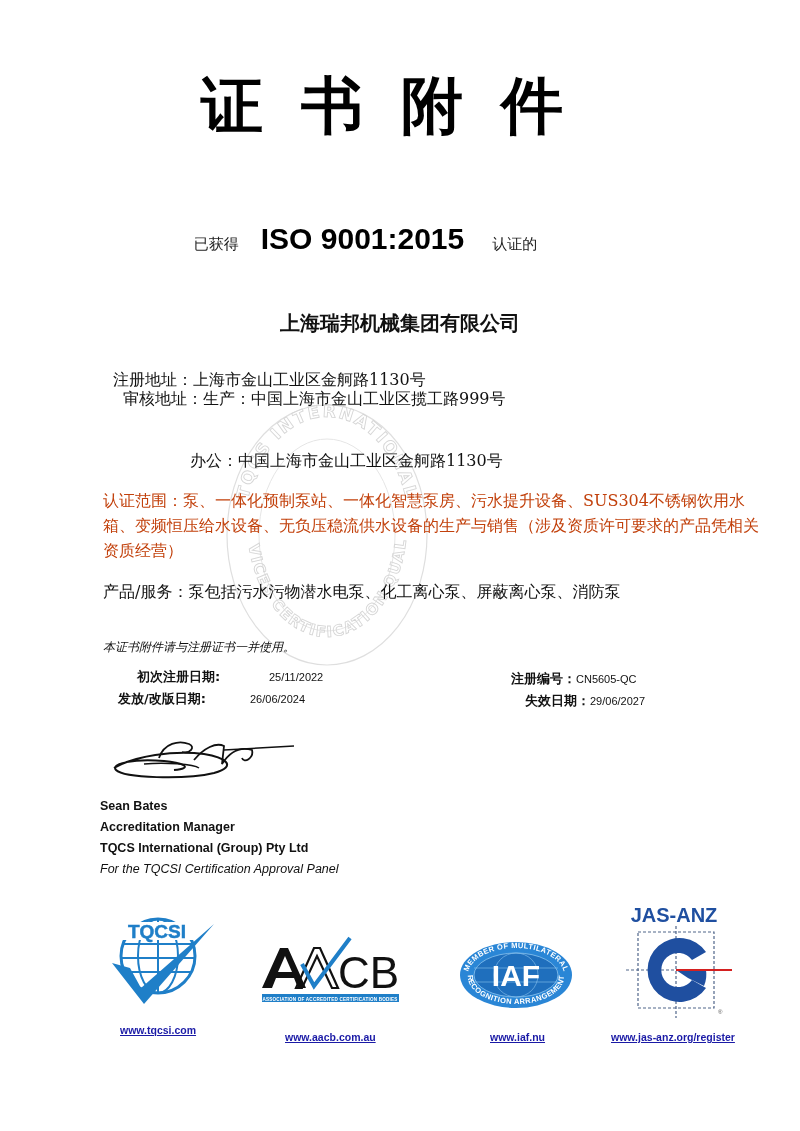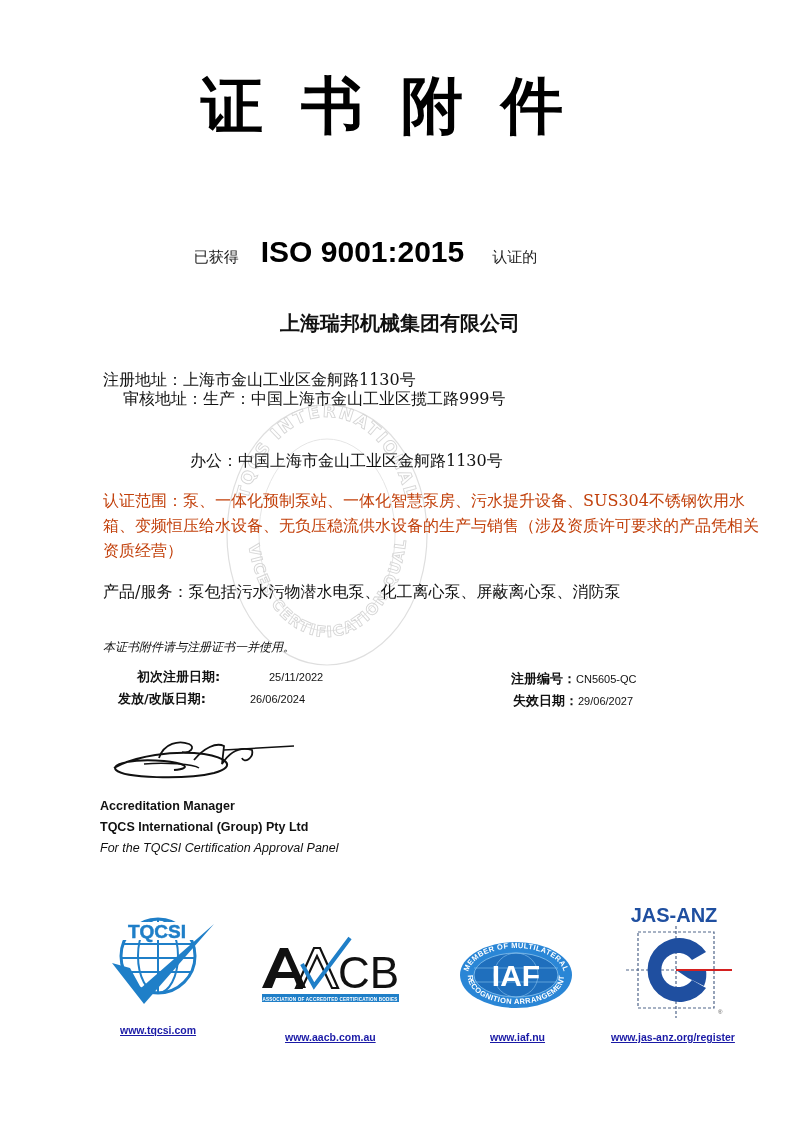"已获得" .iso-line { margin-top: 13px -> none }
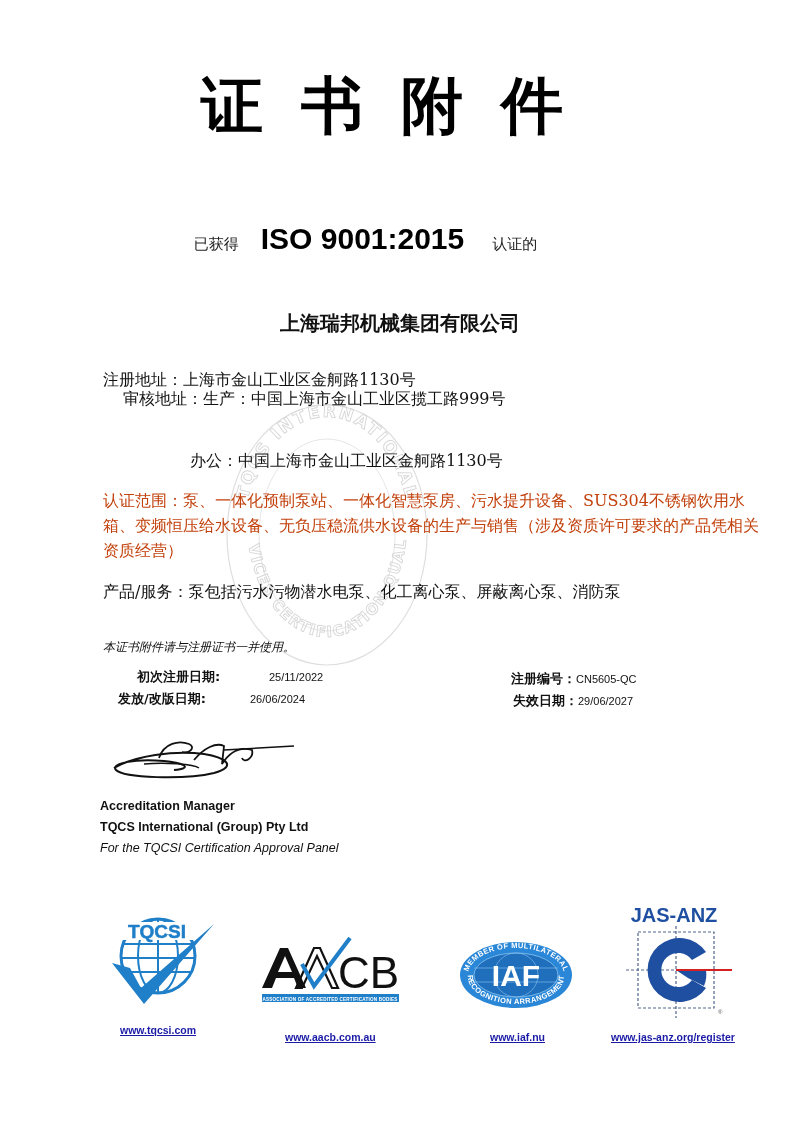"注册地址：上海市金山工业区金舸路1130号" div.abs { margin-left: none -> 10px }
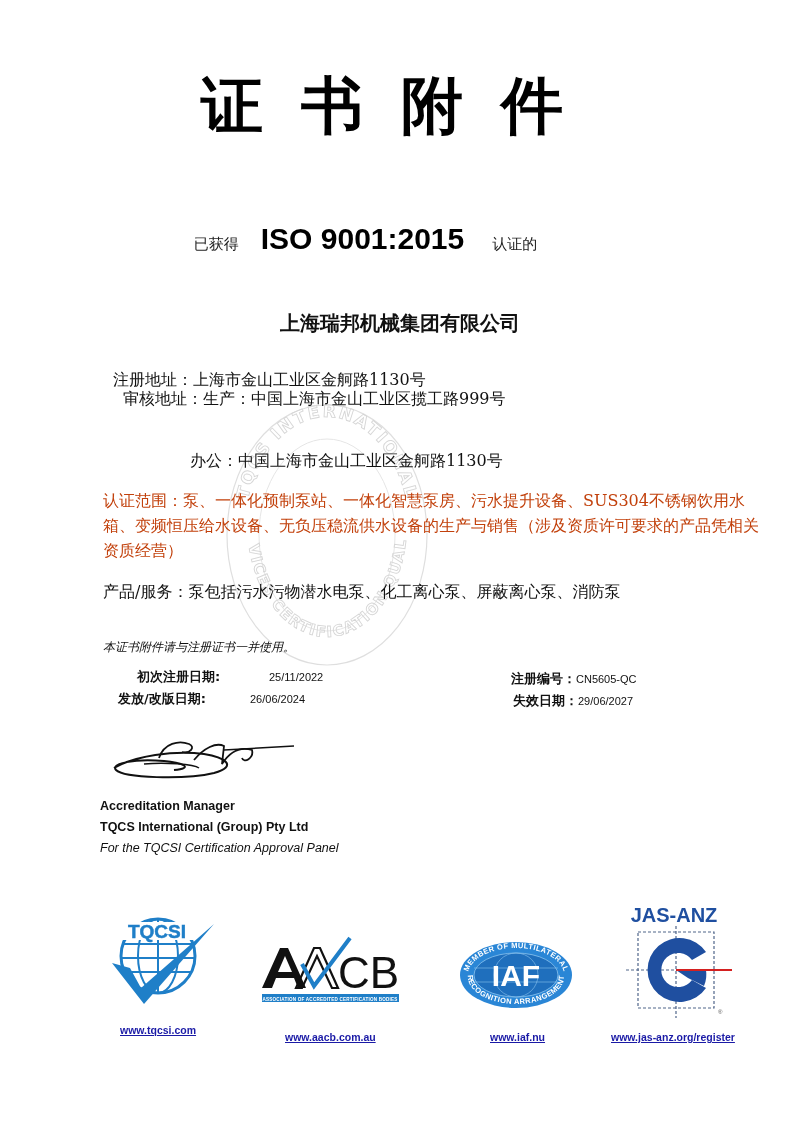"失效日期：" div.date-row { left: 395px -> 407px }
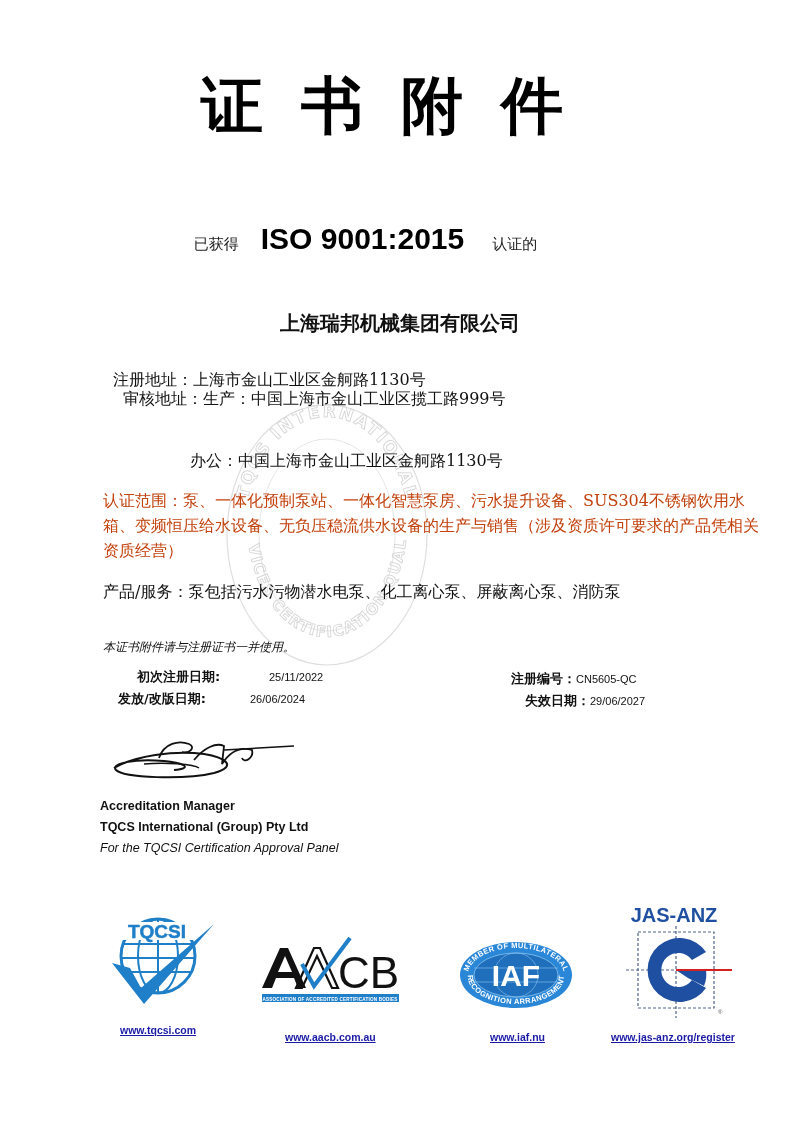"Sean Bates" div.b { html: none -> <div>Sean Bates</div> }
